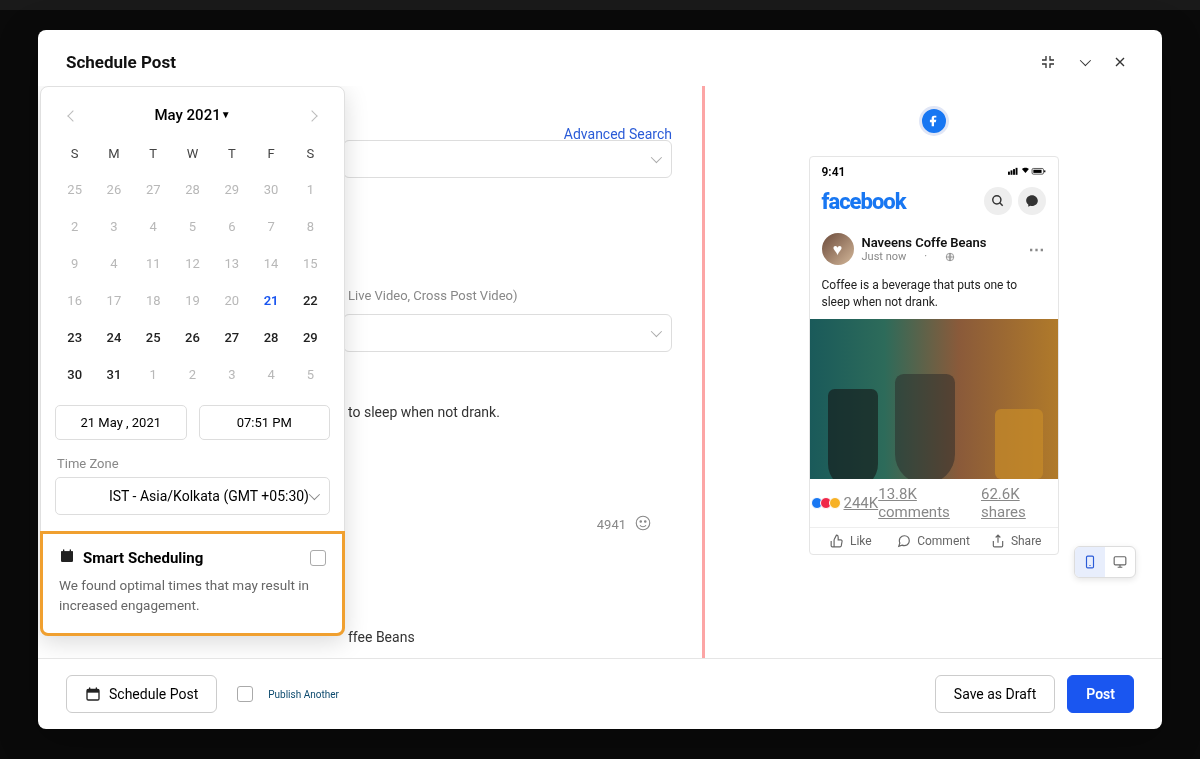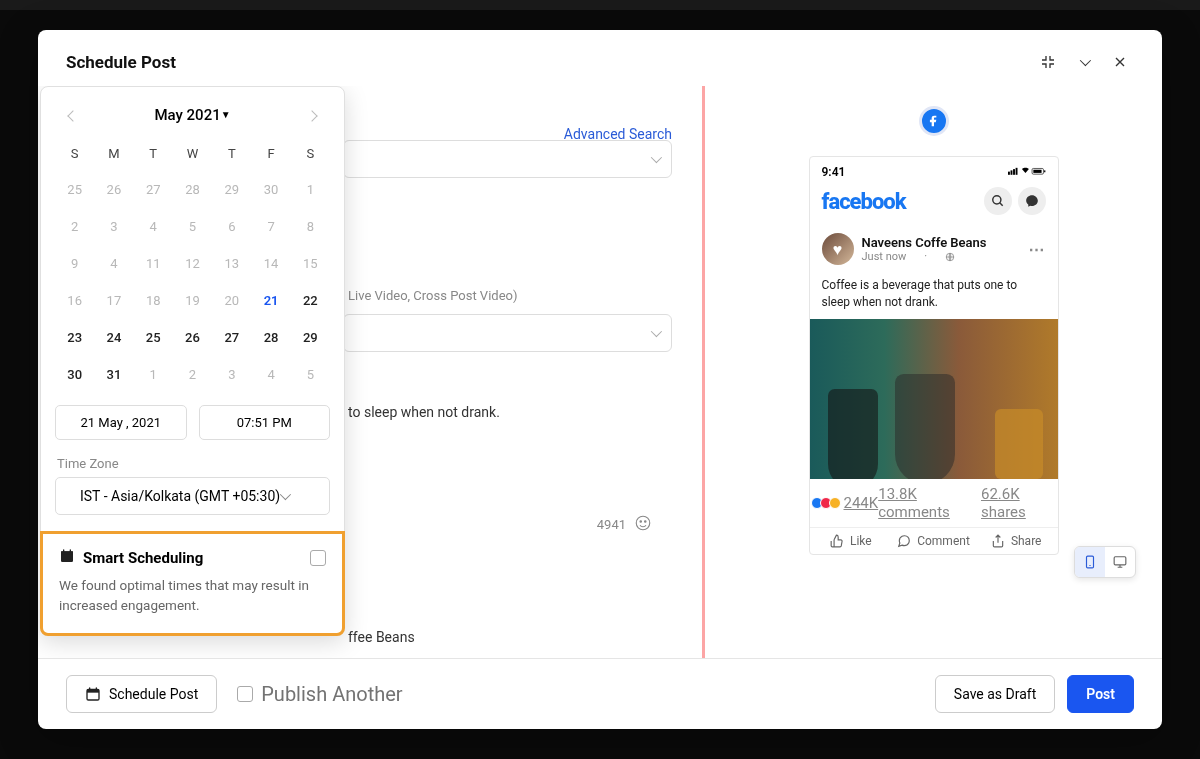"IST - Asia/Kolkata (GMT +05:30)" .tz-sel { justify-content: flex-start -> flex-end; padding: 10px 24px -> 10px 12px }
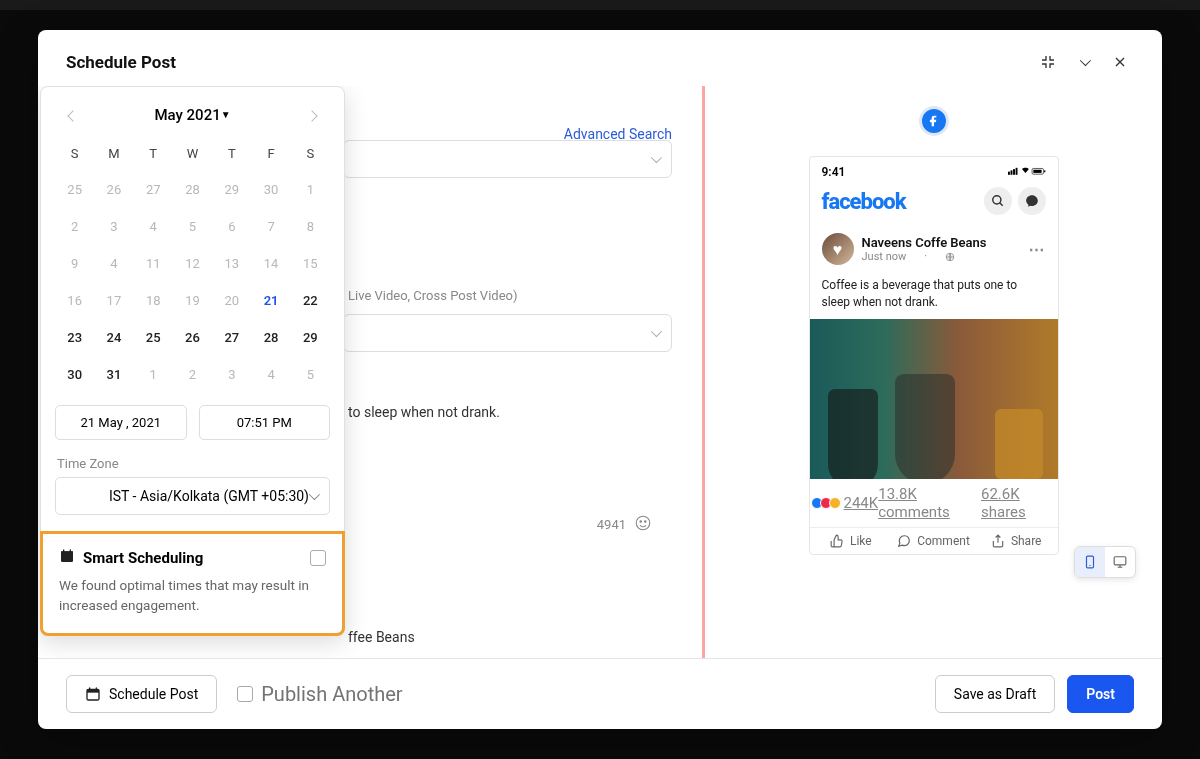"Publish Another" .publish-another { color: #737373 -> #0c4a6e; font-size: 20px -> 10px; gap: 8px -> 15px }
